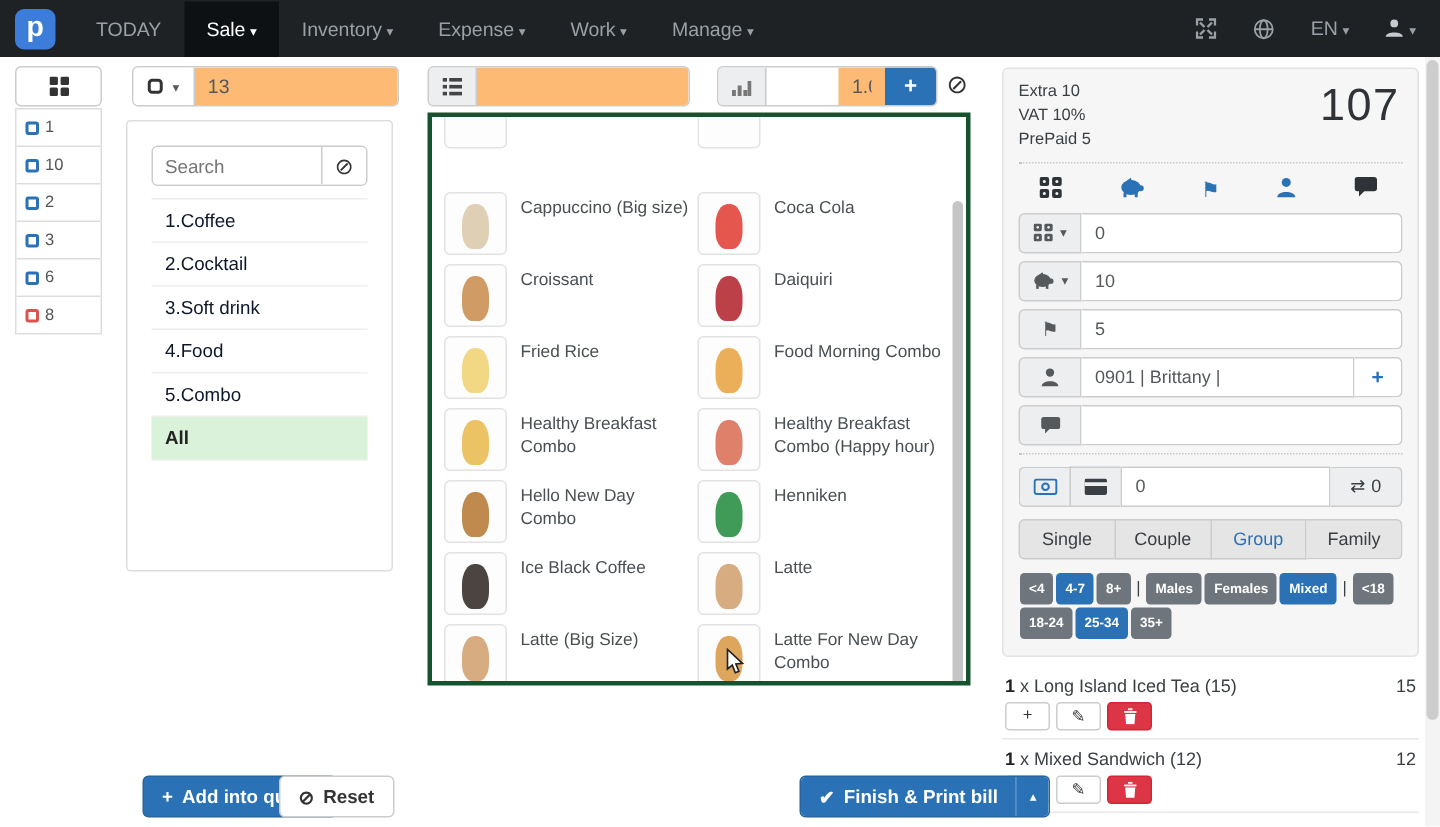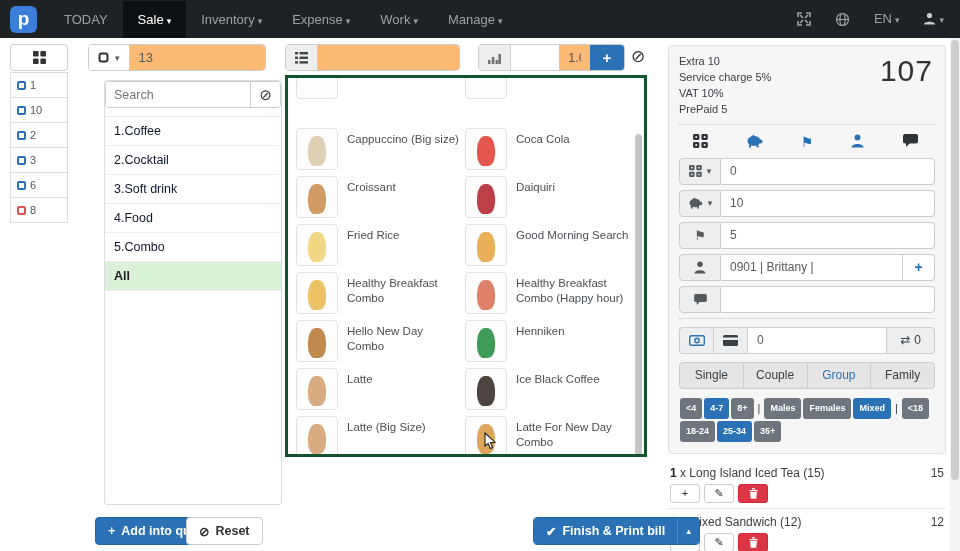"Service charge 5%" div.summary-line { html: <div>Service charge 5%</div> -> none }
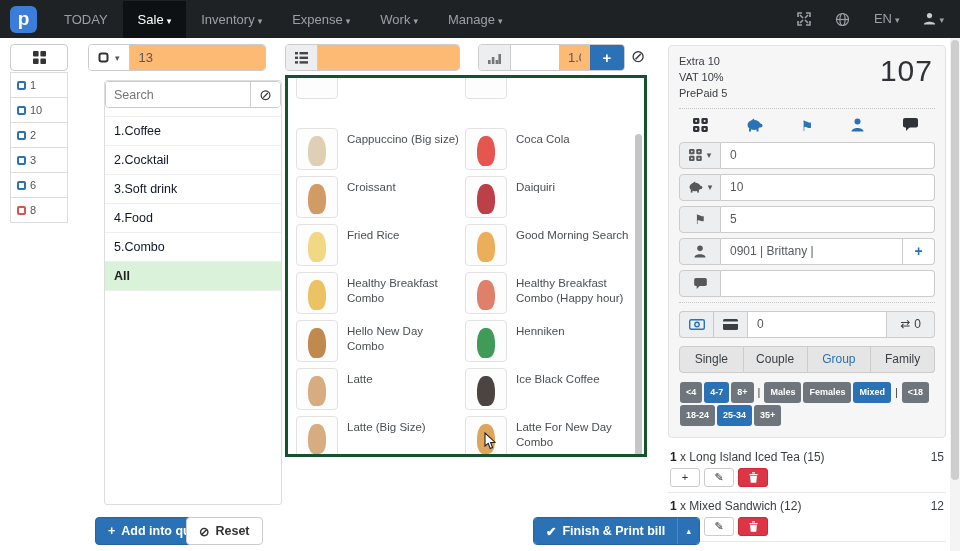"Search" .cat-card { height: 425px -> 301px; left: 104px -> 84px; padding: 0 -> 16px }
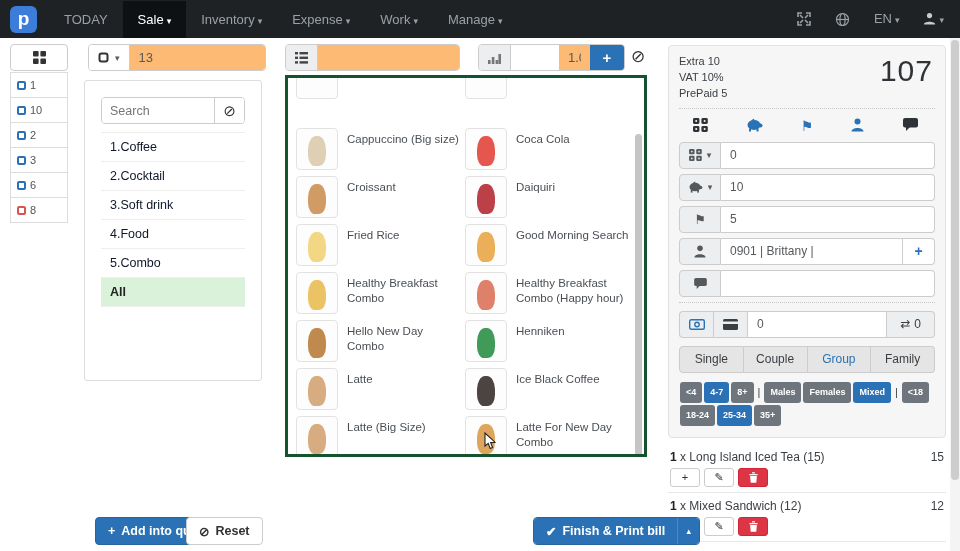"Good Morning Search" div.prod-name { text: Good Morning Search -> Food Morning Combo }
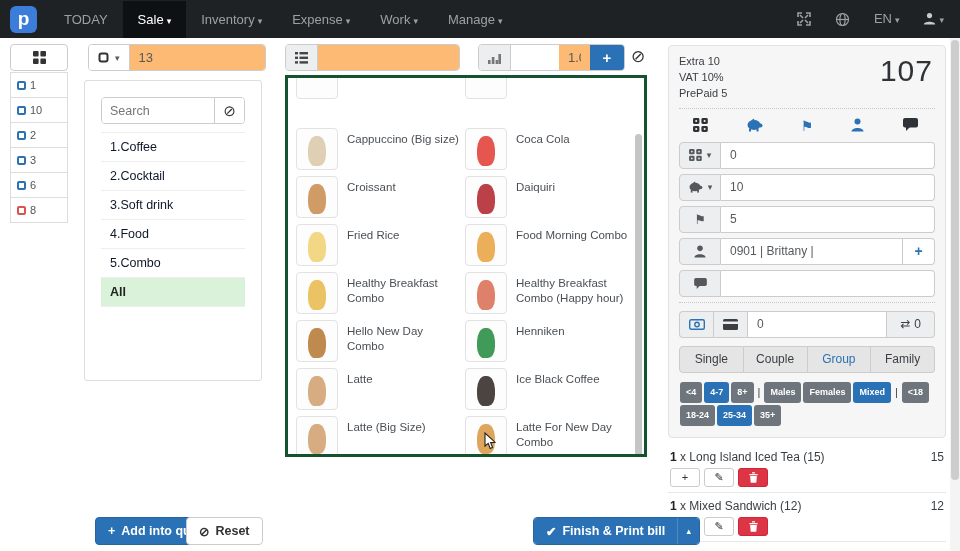"Latte" div.prod { order: before "Ice Black Coffee" -> after "Ice Black Coffee" }
